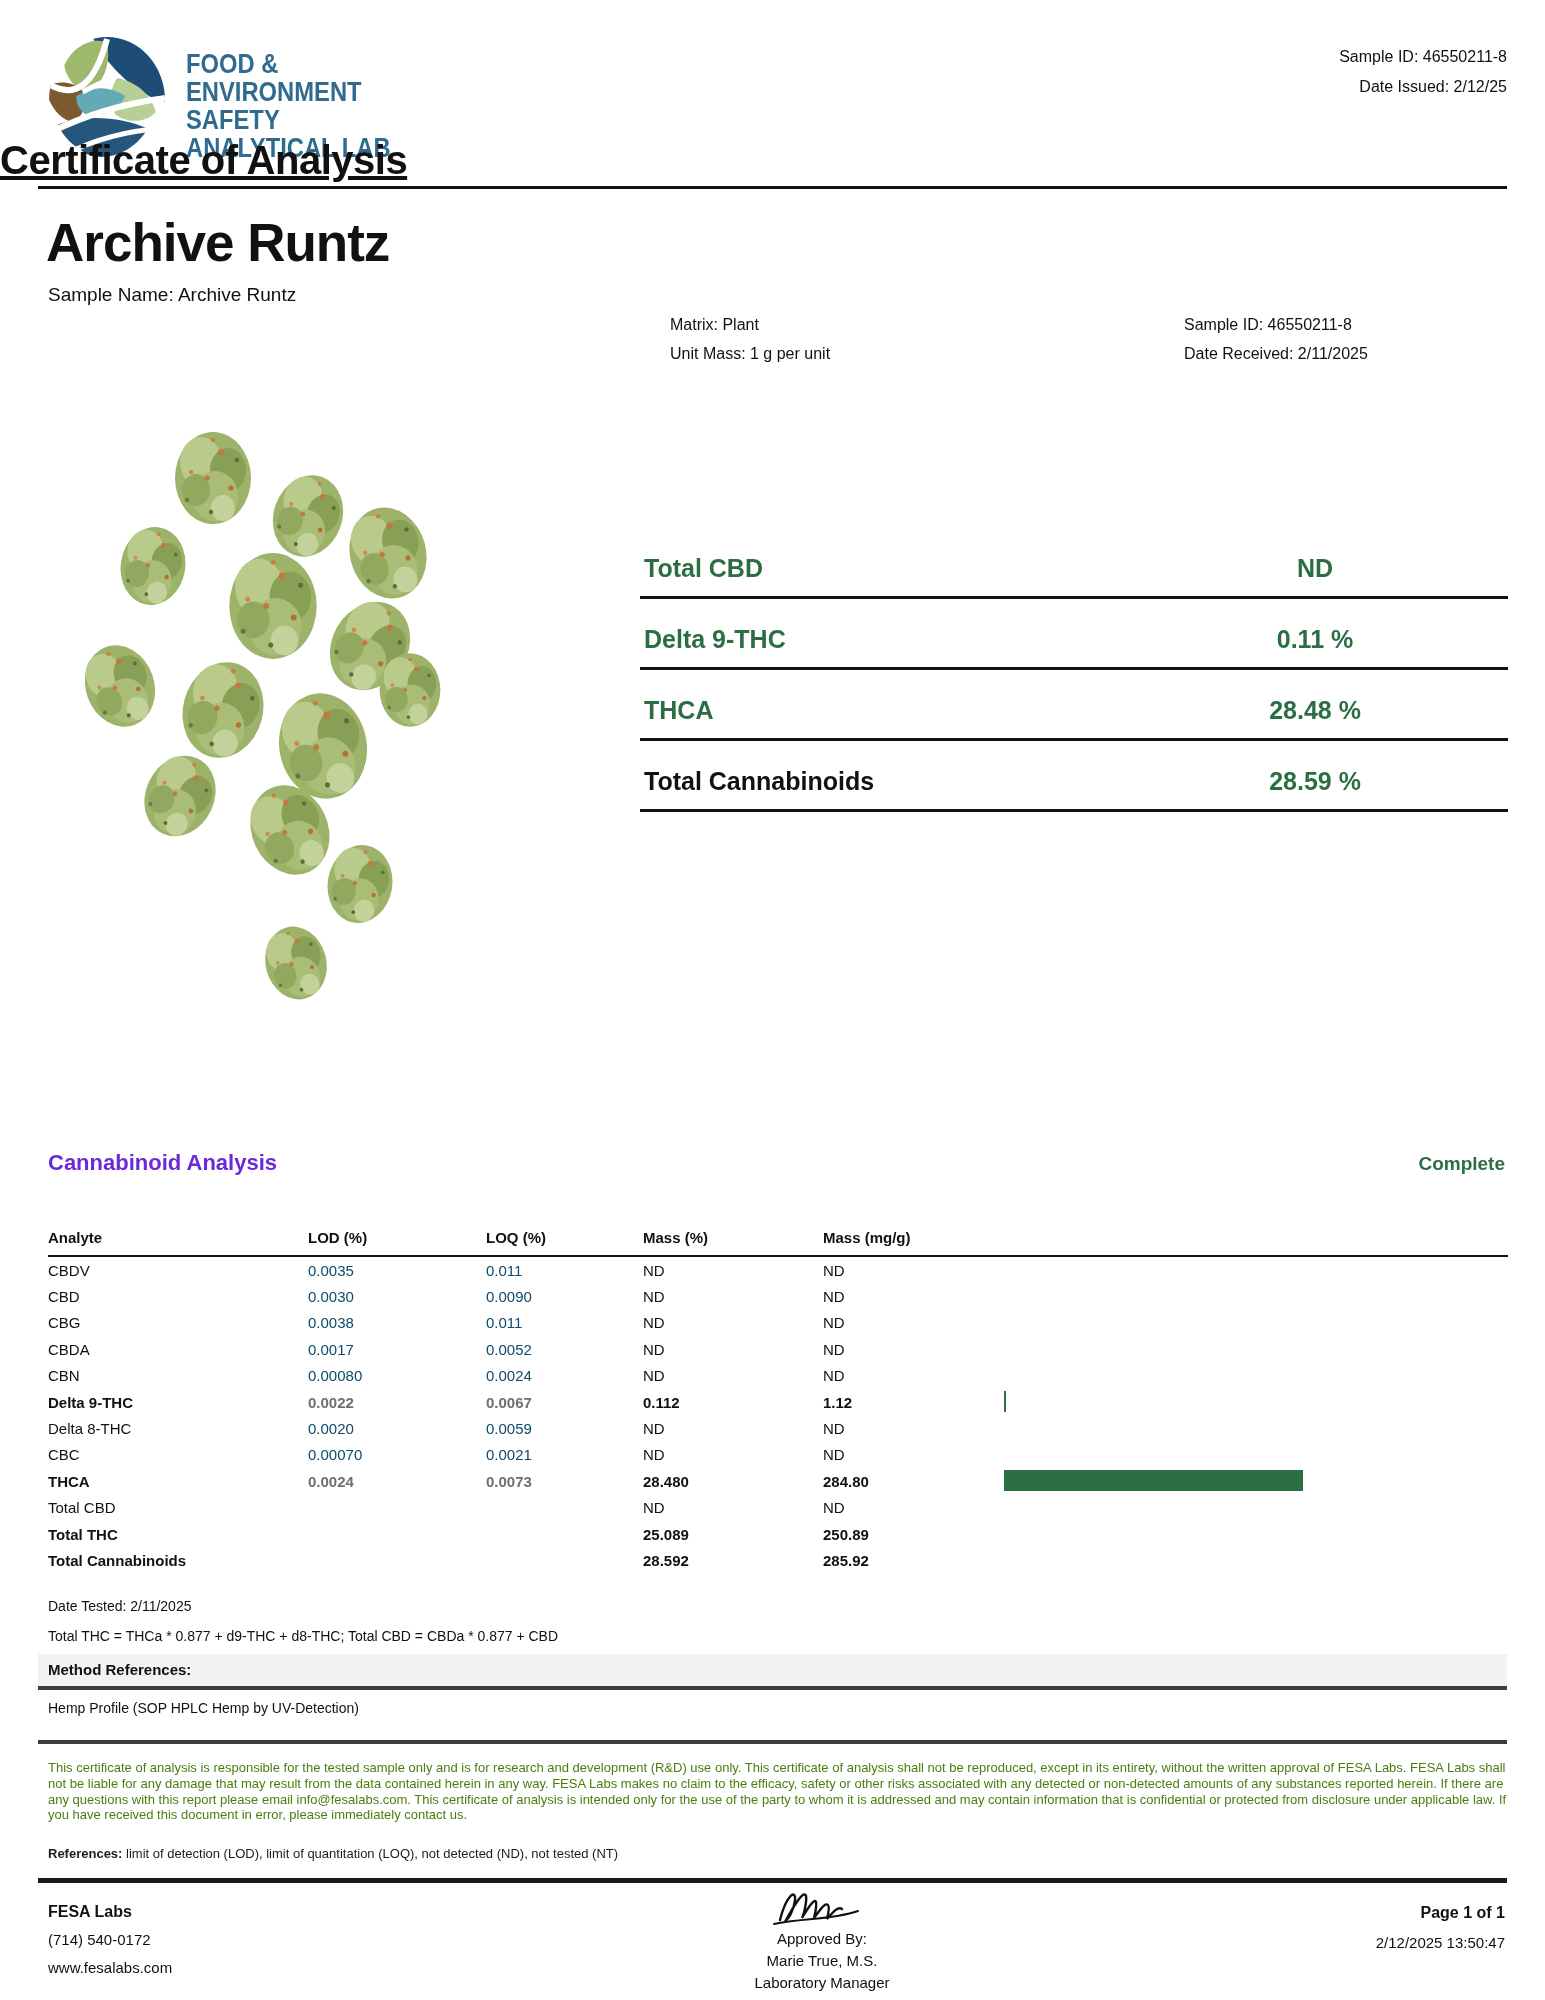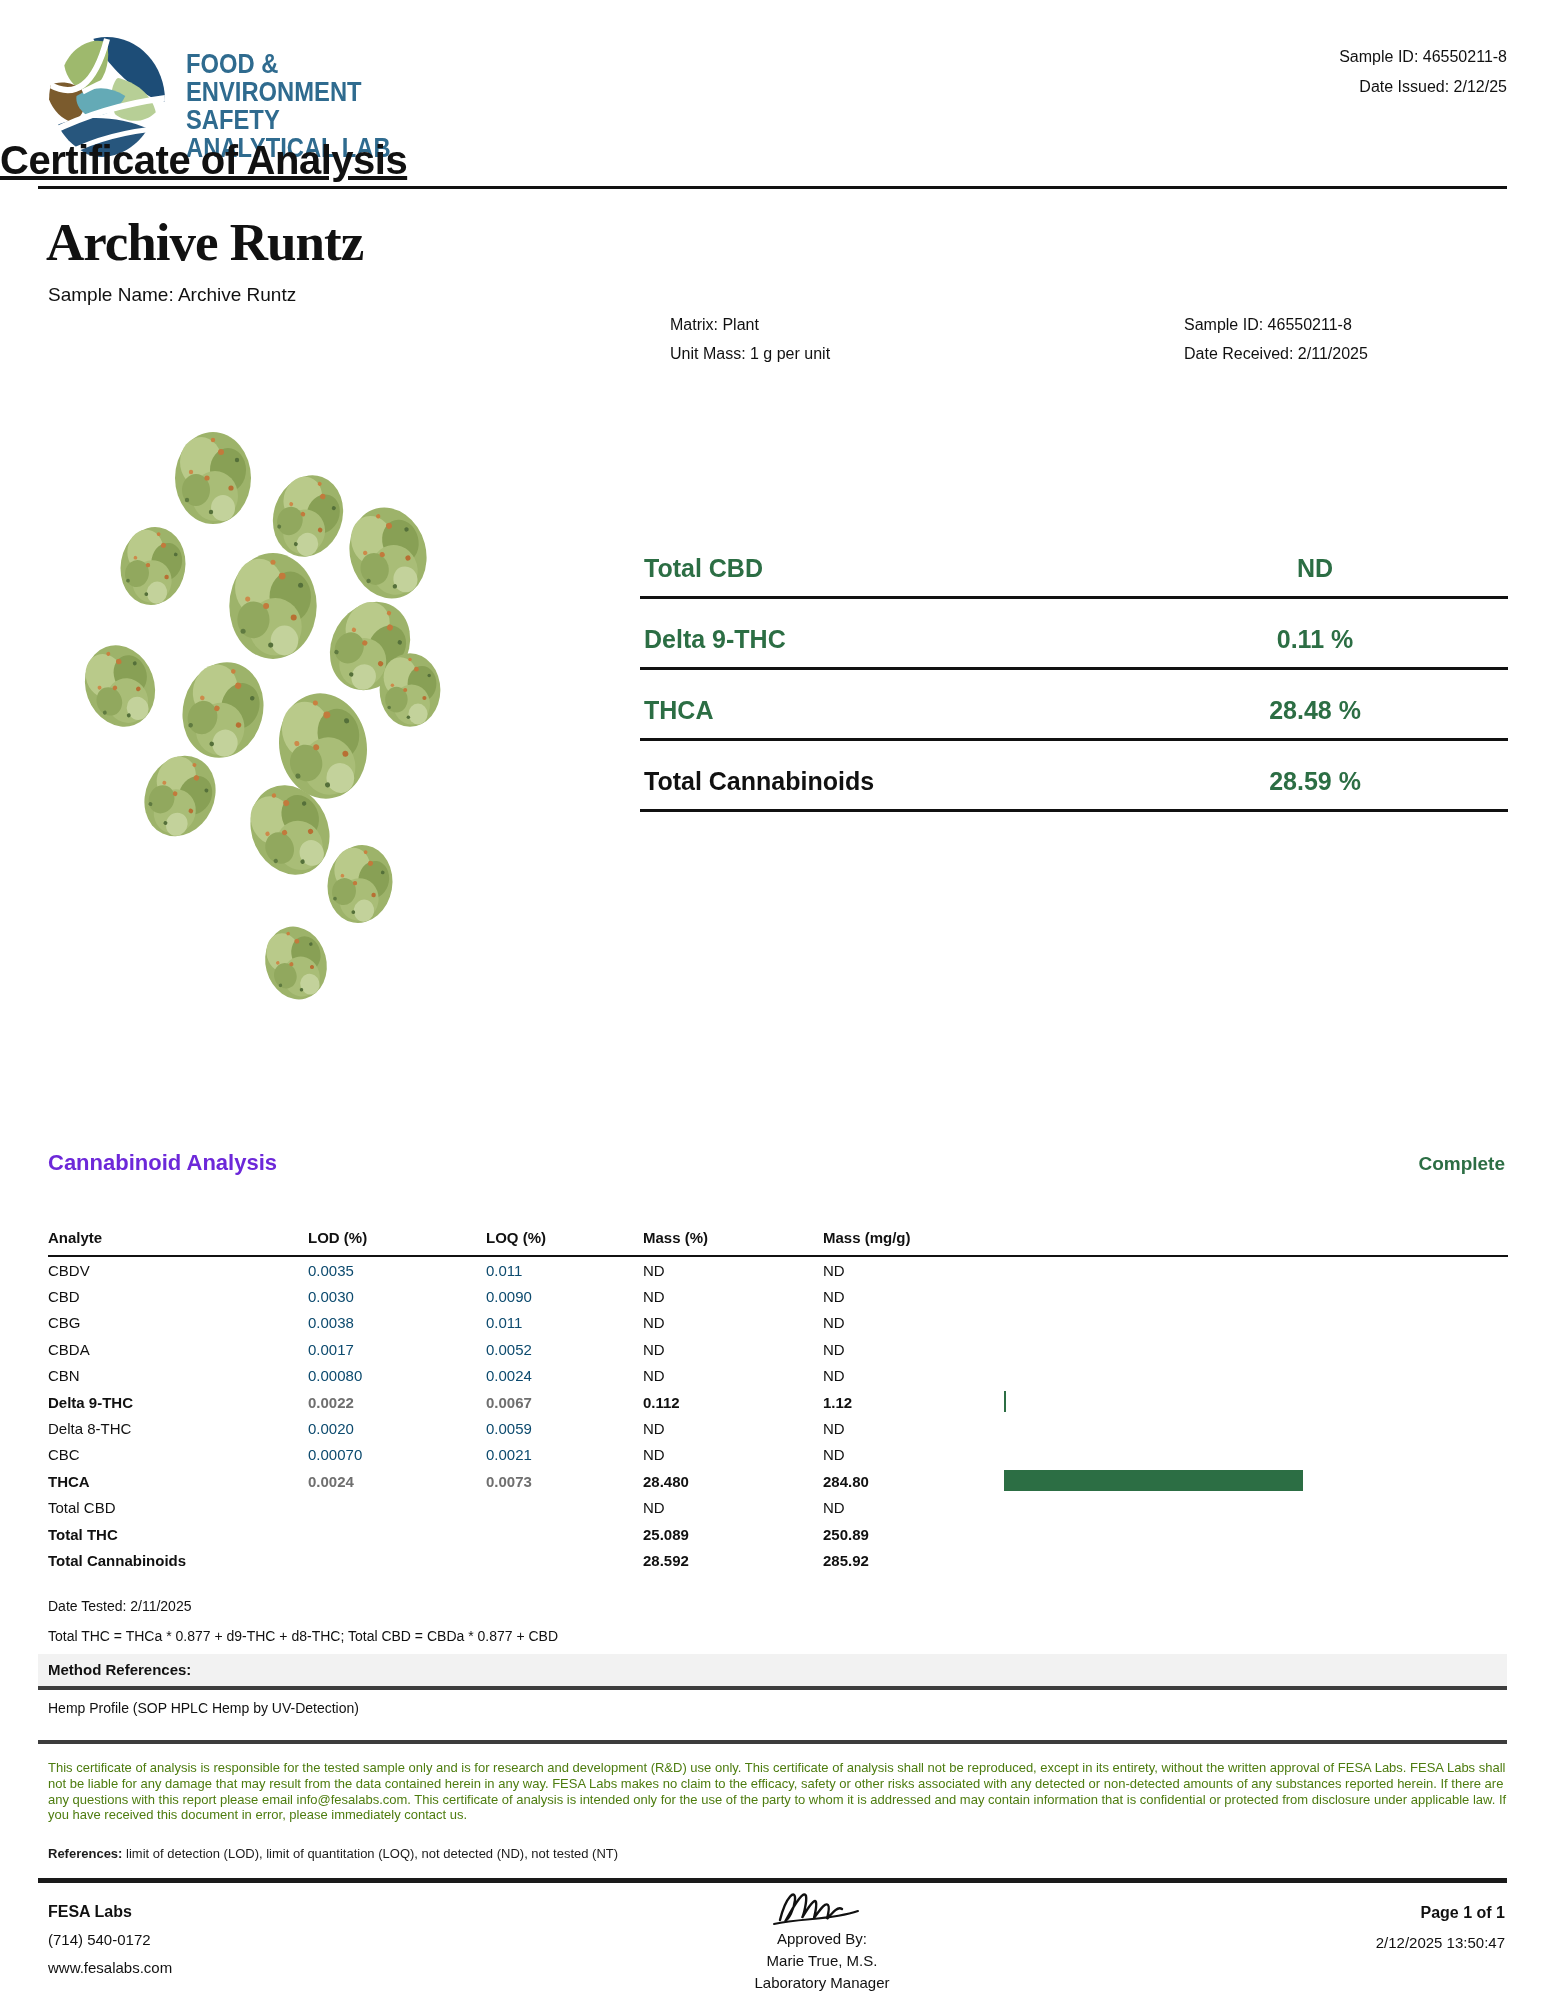"Archive Runtz" .sample-heading { font-family: Liberation Serif, serif -> none }
